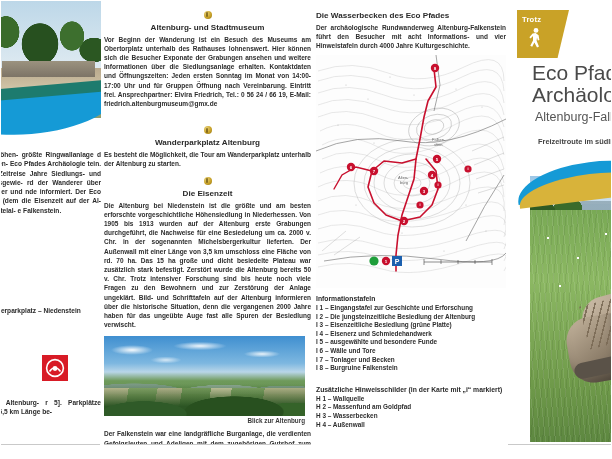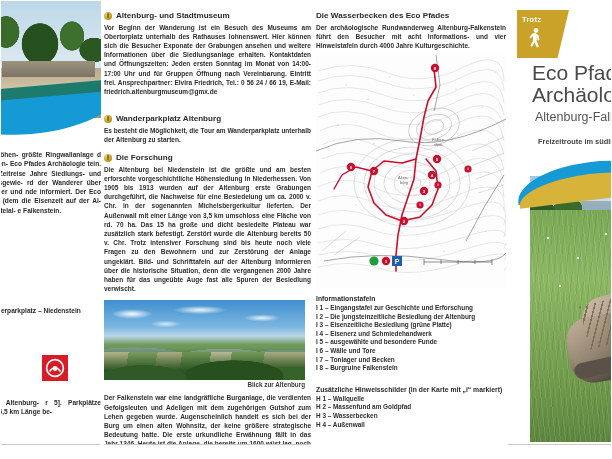"Altenburg- und Stadtmuseum" .blk-h { flex-direction: none -> column }
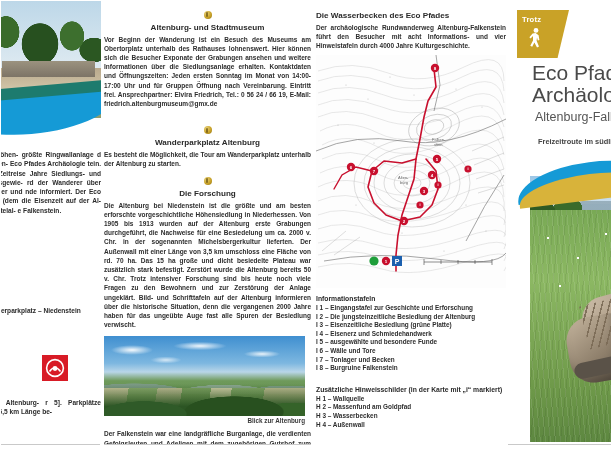"Die Forschung" span { text: Forschung -> Eisenzeit }
